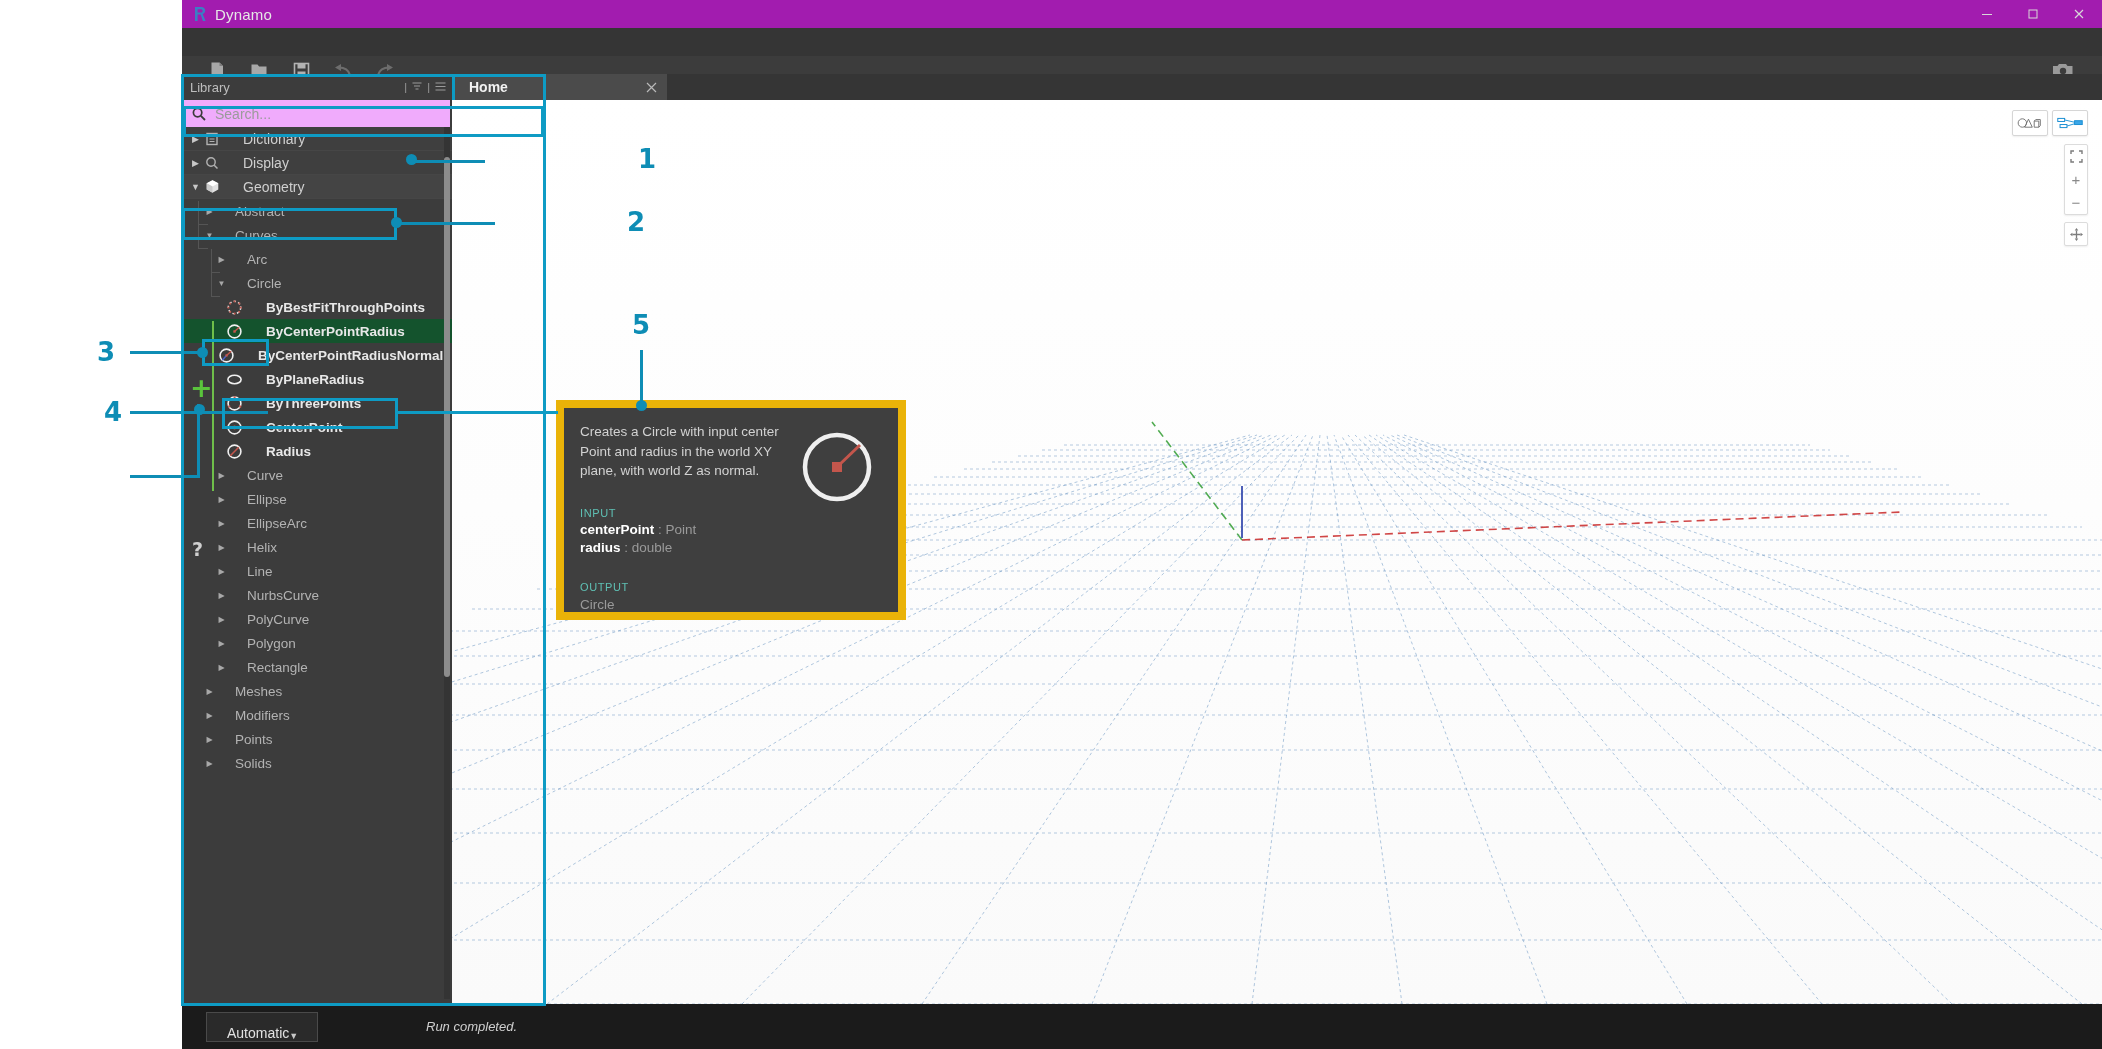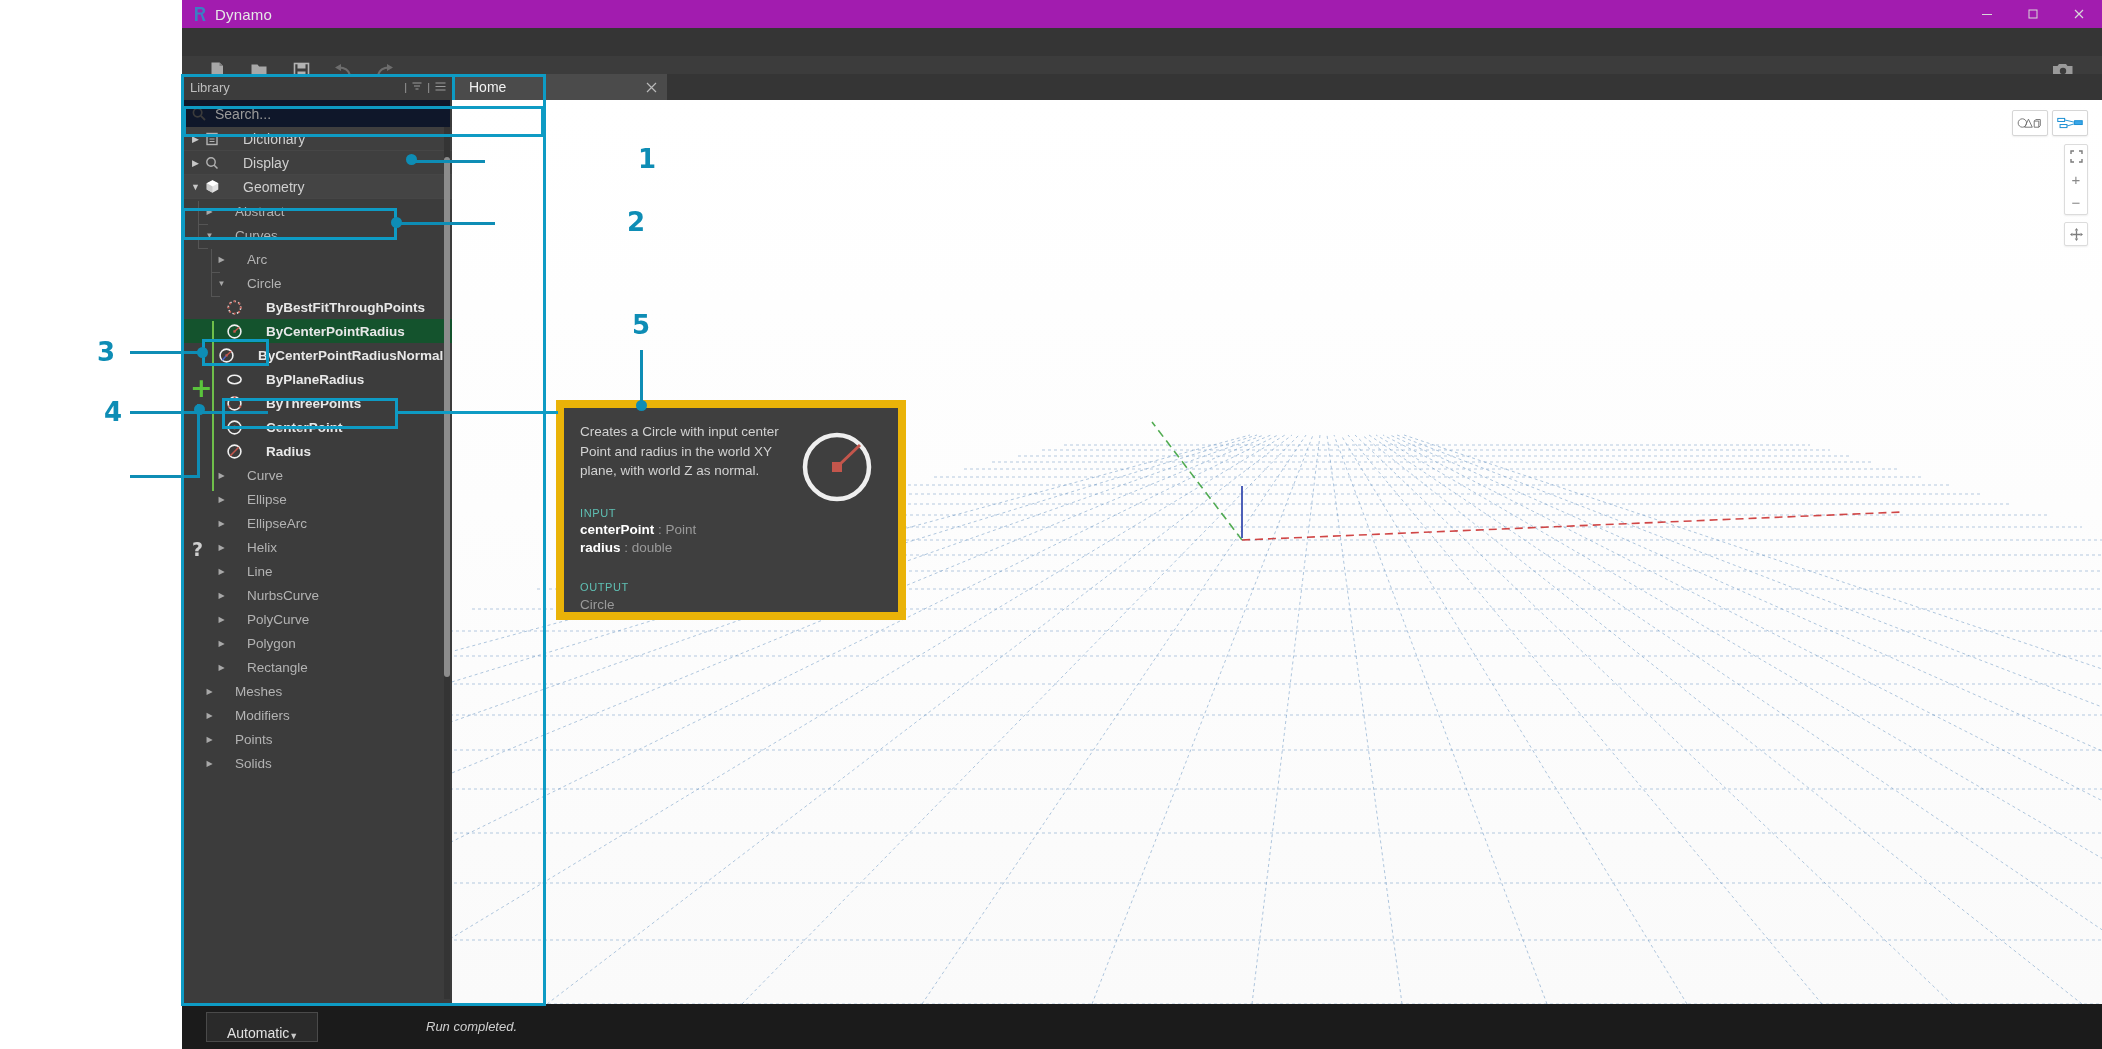"Home" .tab-label { font-weight: normal -> bold }
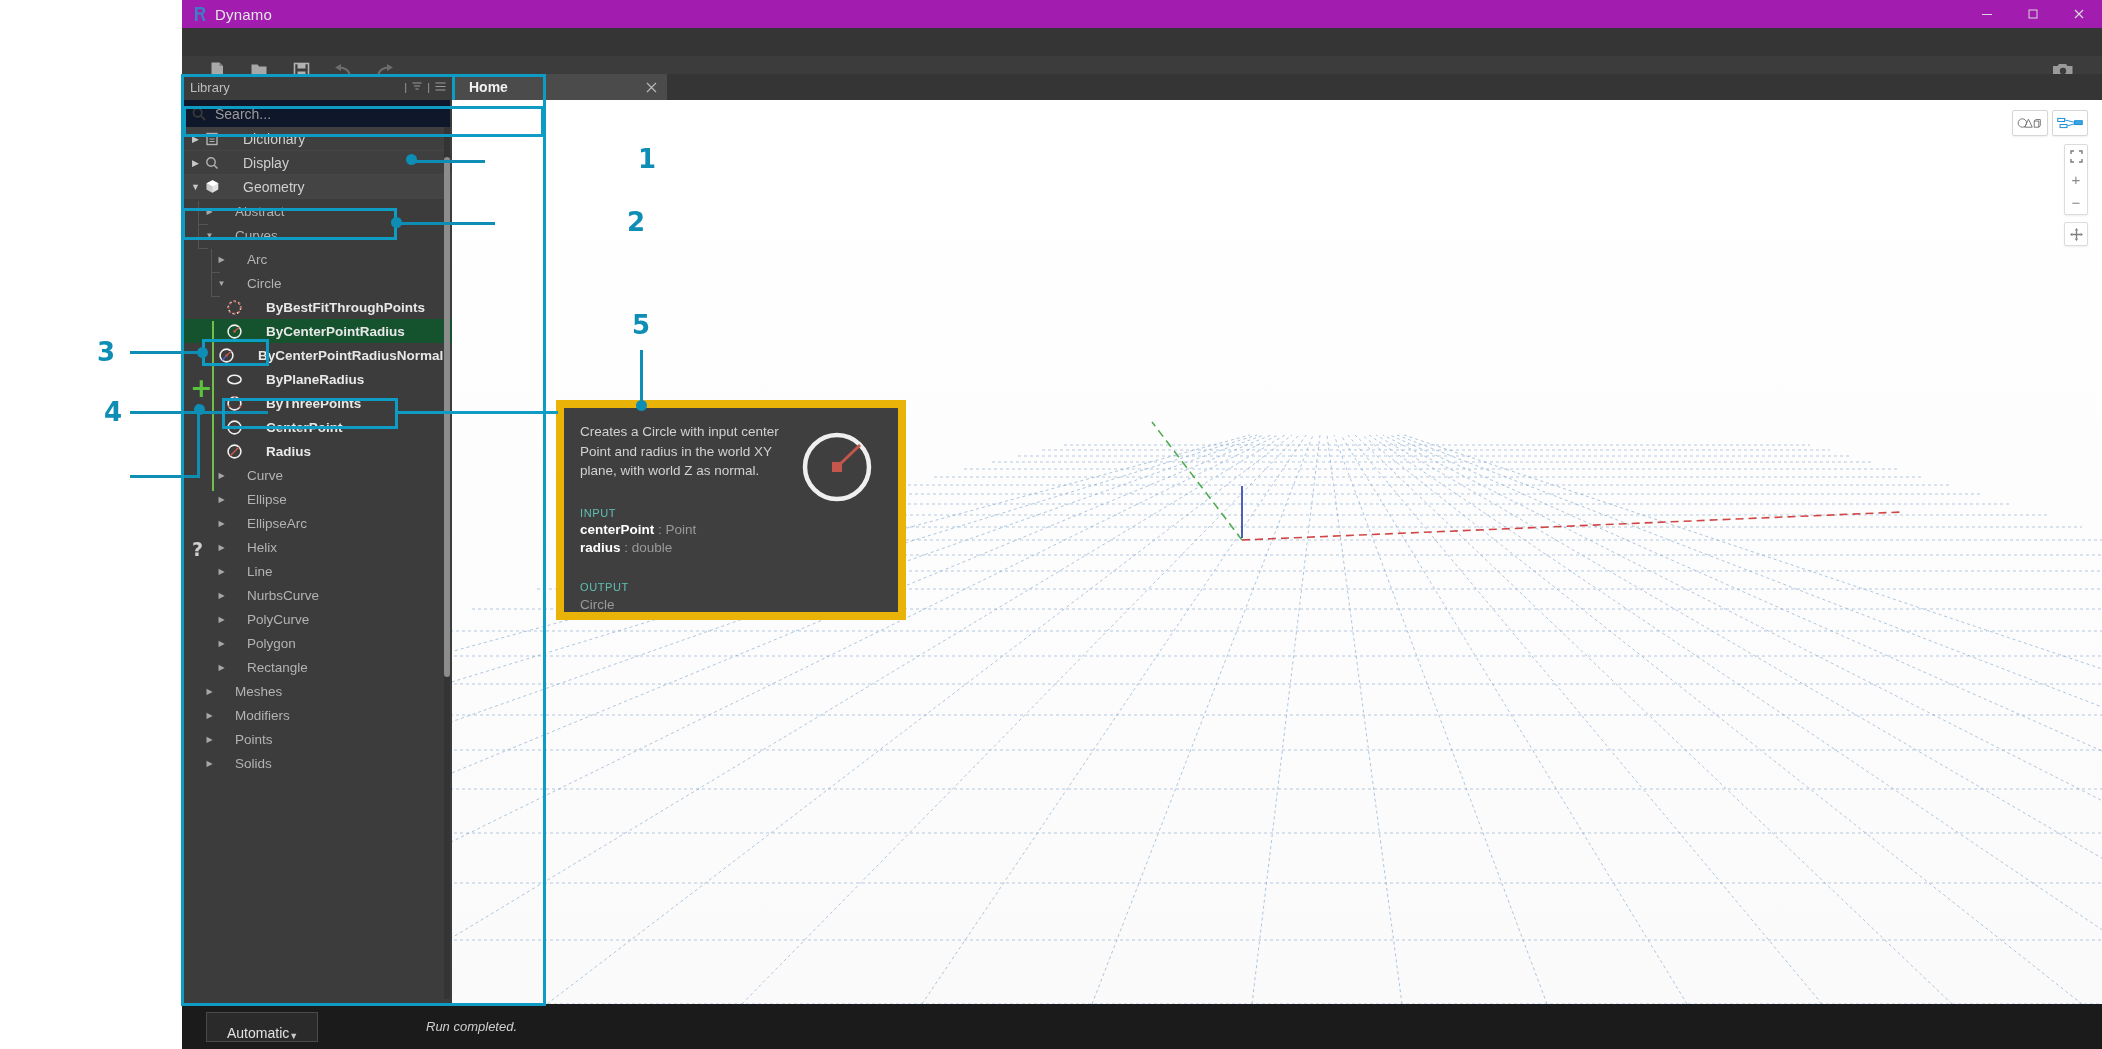"Search..." .lib-search { background: #0f172a -> #f0abfc }
